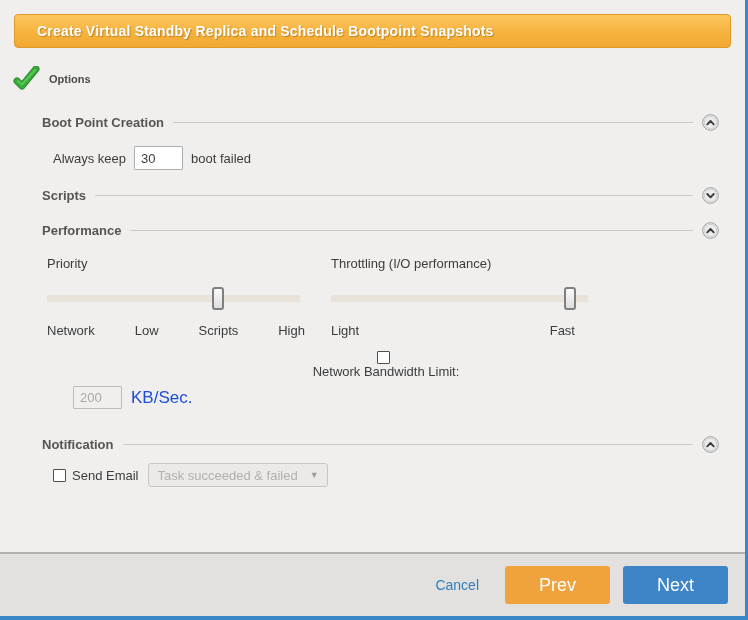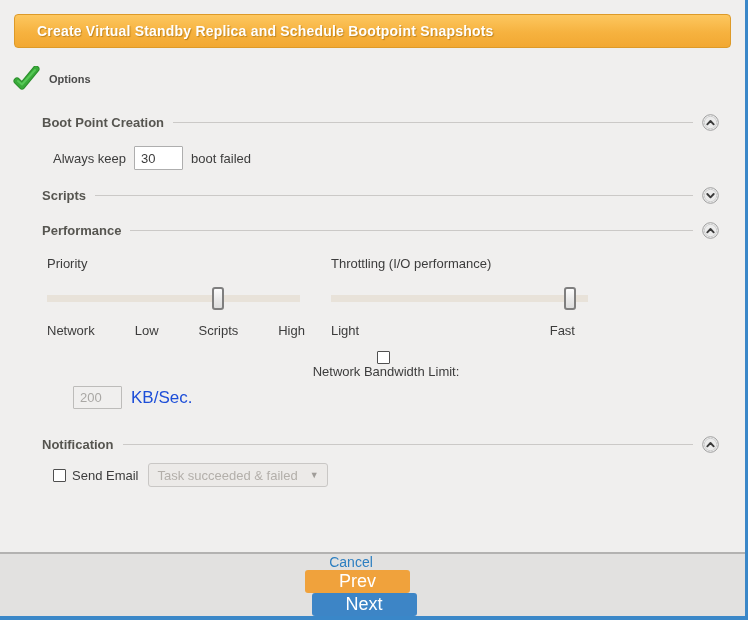"Cancel" .footer { flex-direction: column -> none }
